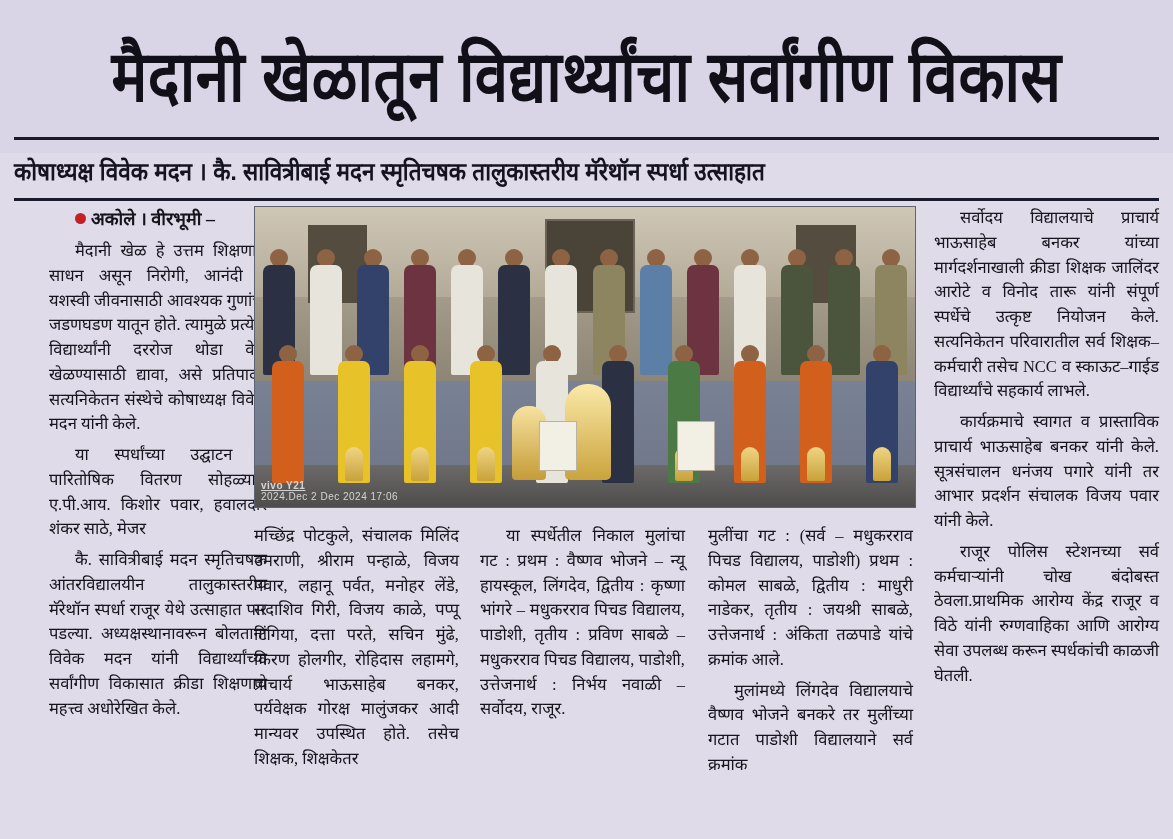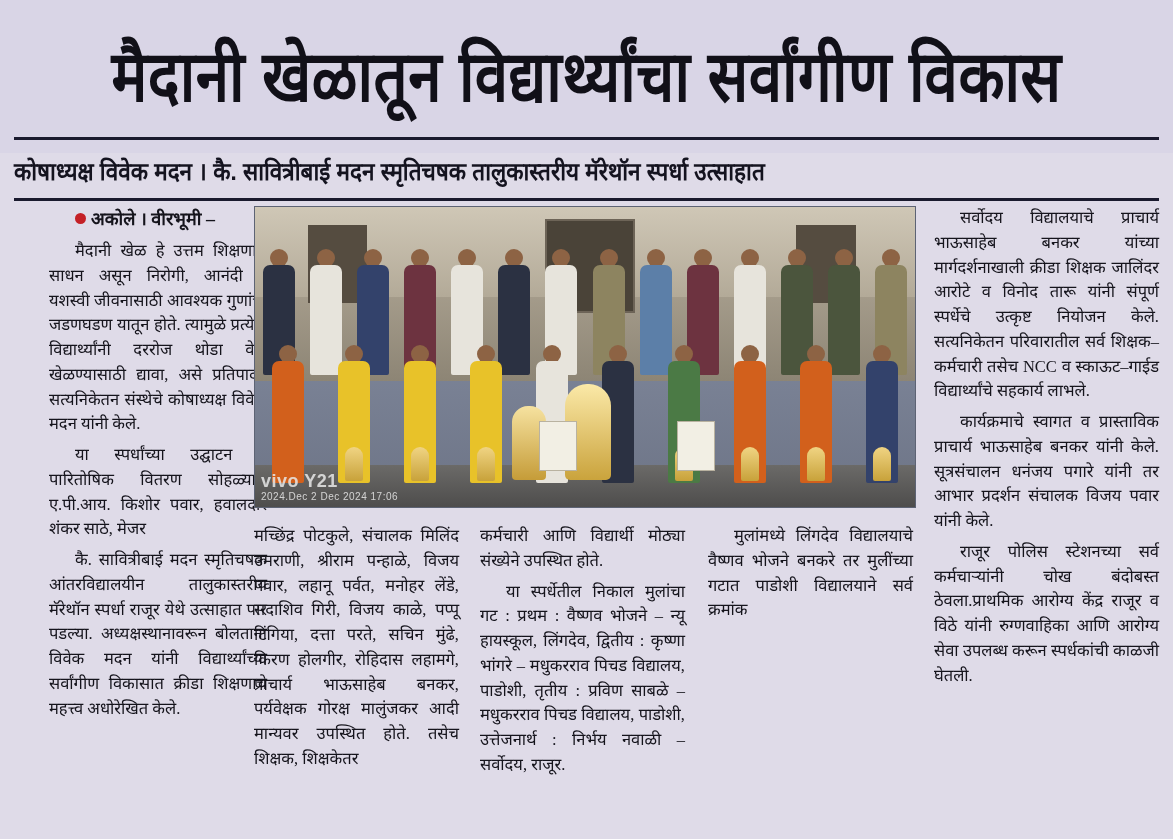"vivo Y21" .photo-stamp .brand { font-size: 18px -> 10px; text-decoration: none -> underline }
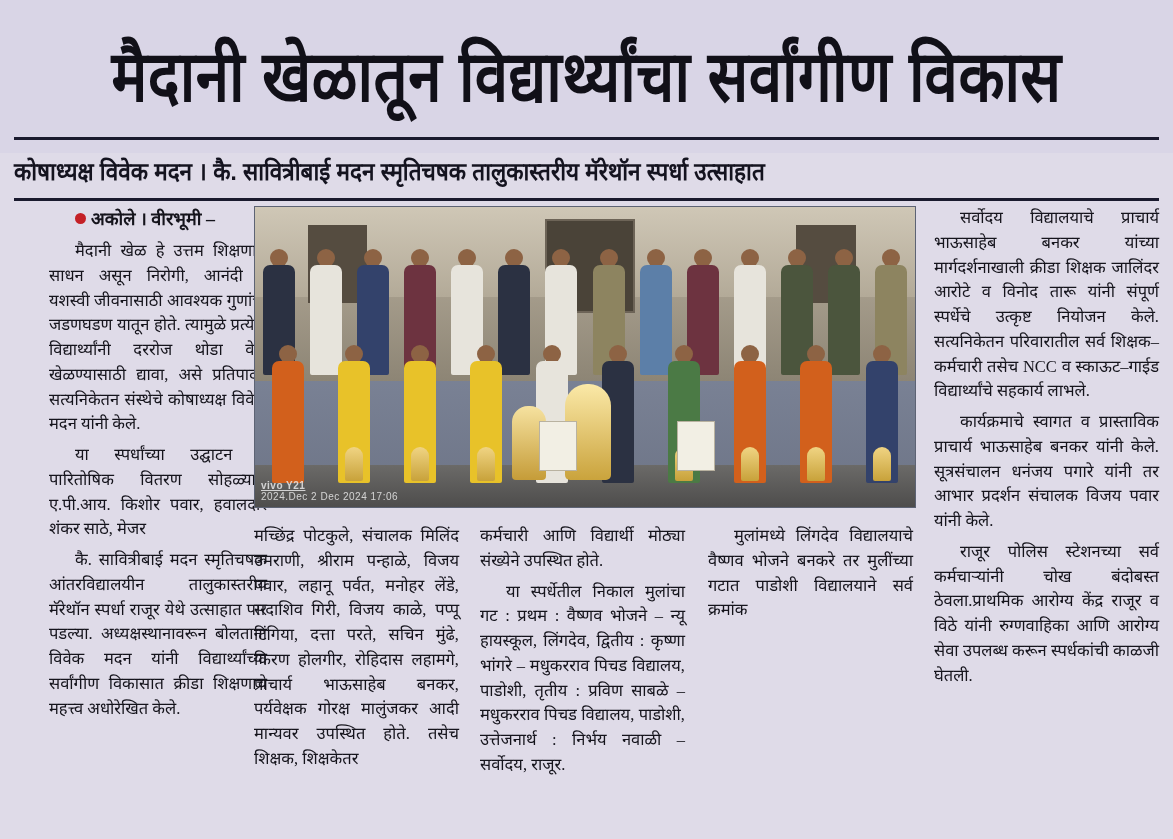"कर्मचारी आणि विद्यार्थी मोठ्या संख्येने" p.noindent { html: <p>कर्मचारी आणि विद्यार्थी मोठ्या संख्येने उपस्थित होते.</p> -> none }
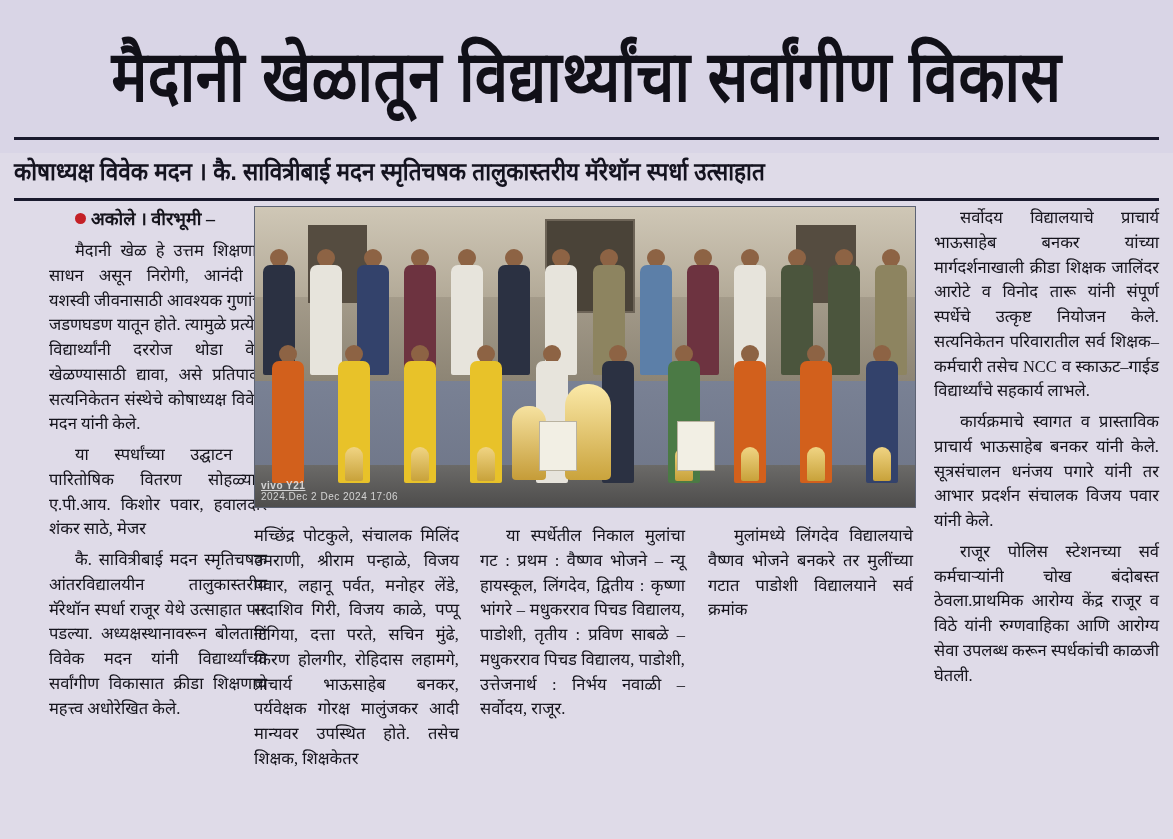"मुलींचा गट : (सर्व –" p.noindent { html: none -> <p>मुलींचा गट : (सर्व – मधुकरराव पिचड विद्यालय, पाडोशी) प्रथम : कोमल साबळे, द्वितीय : माधुरी नाडेकर, तृतीय : जयश्री साबळे, उत्तेजनार्थ : अंकिता तळपाडे यांचे क्रमांक आले.</p> }
